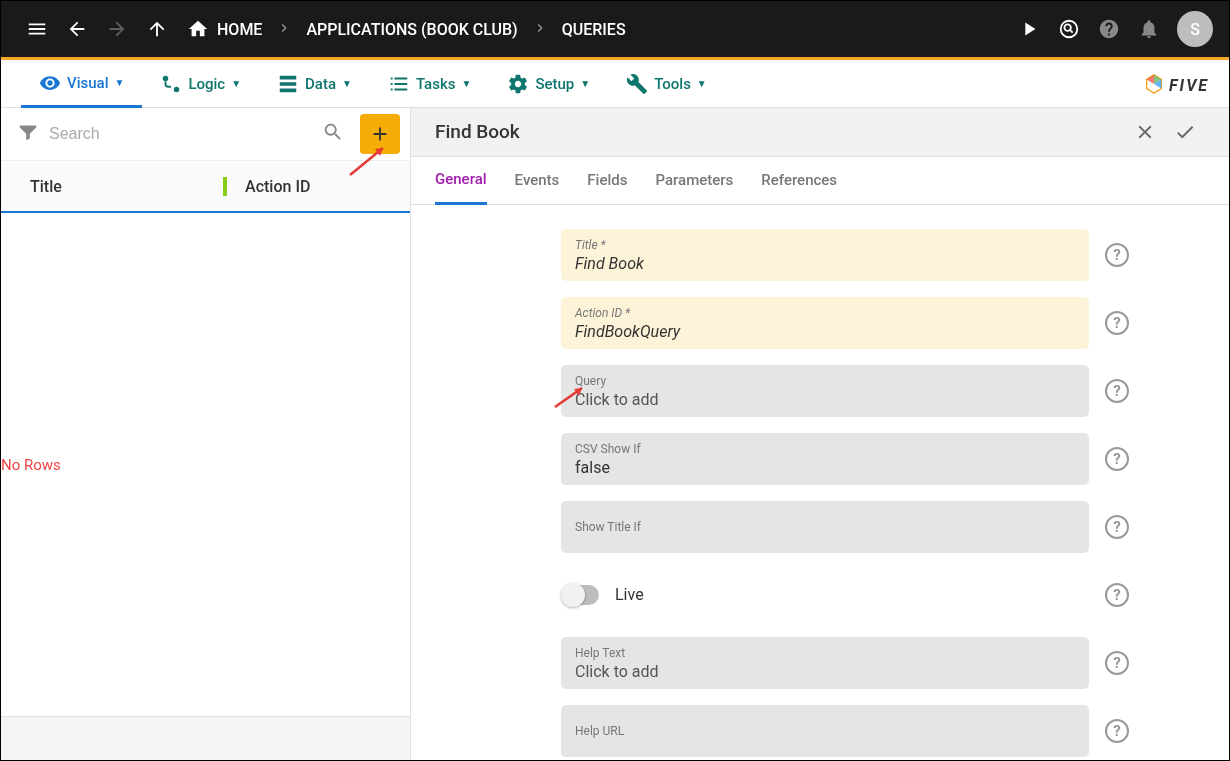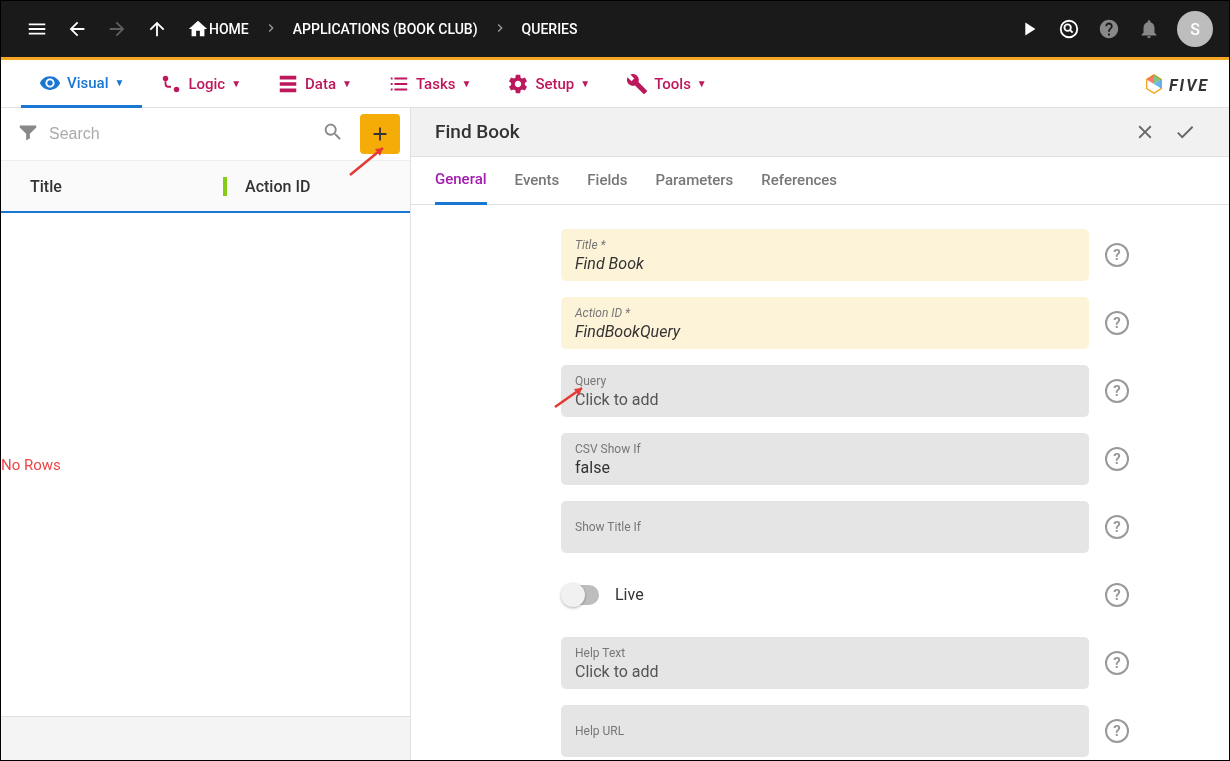"HOME" .top-bar .crumb { font-size: 14px -> 16px; gap: none -> 8px }
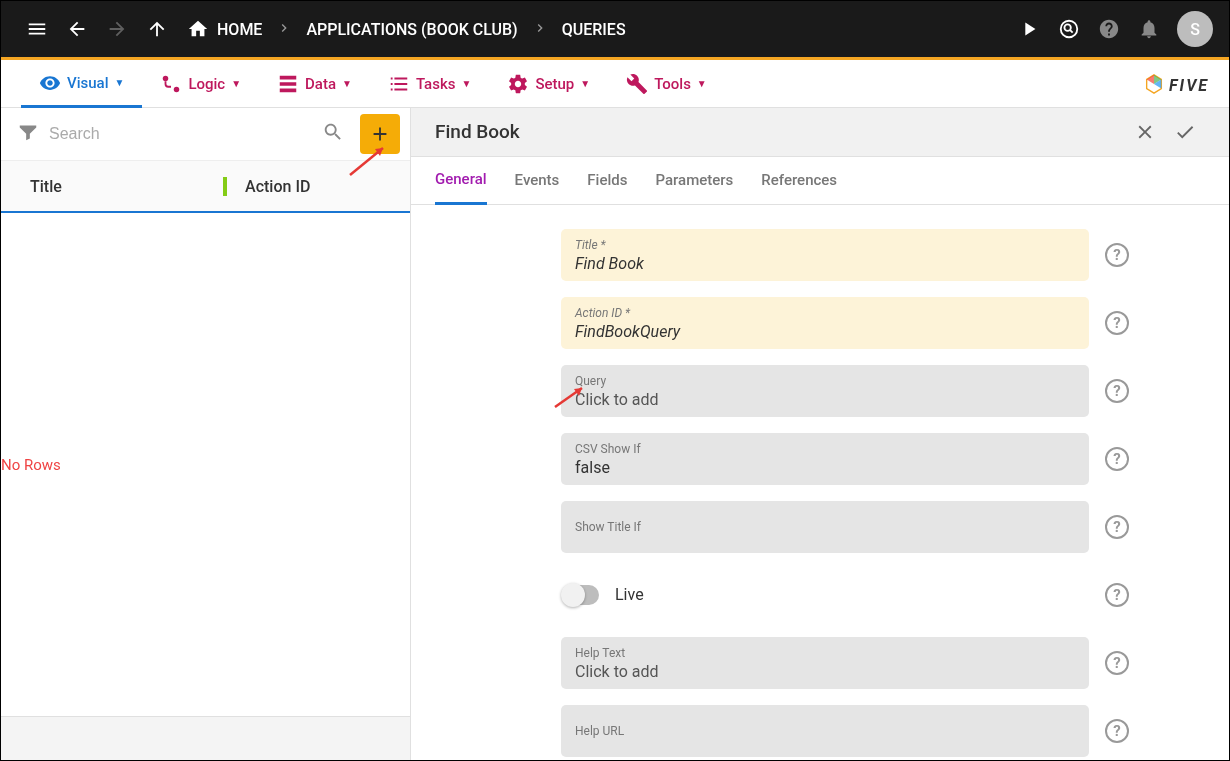"Logic" .sub-nav .nav-item { color: #be185d -> #0f766e }
